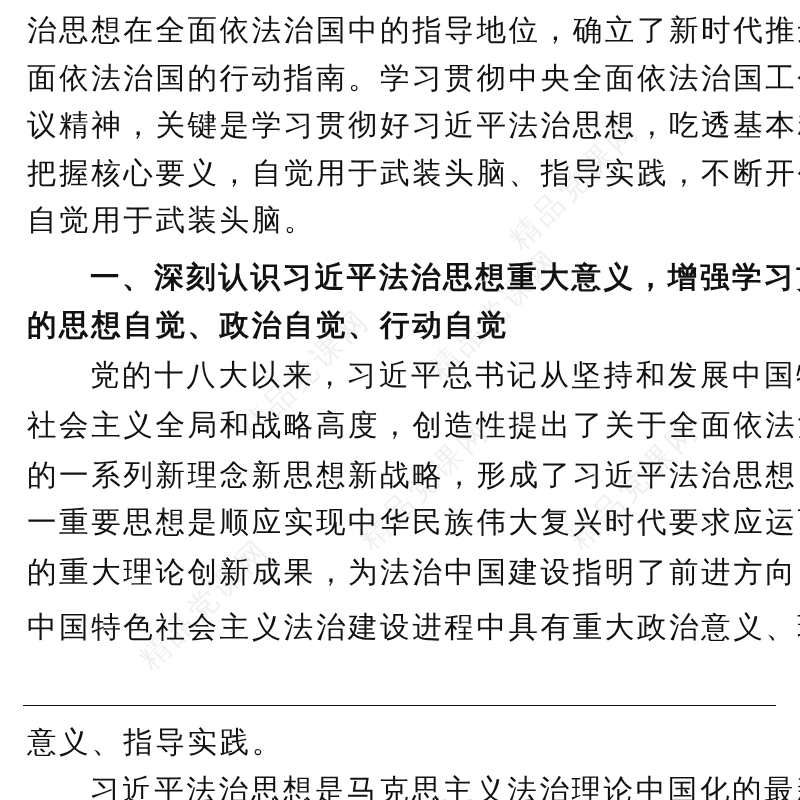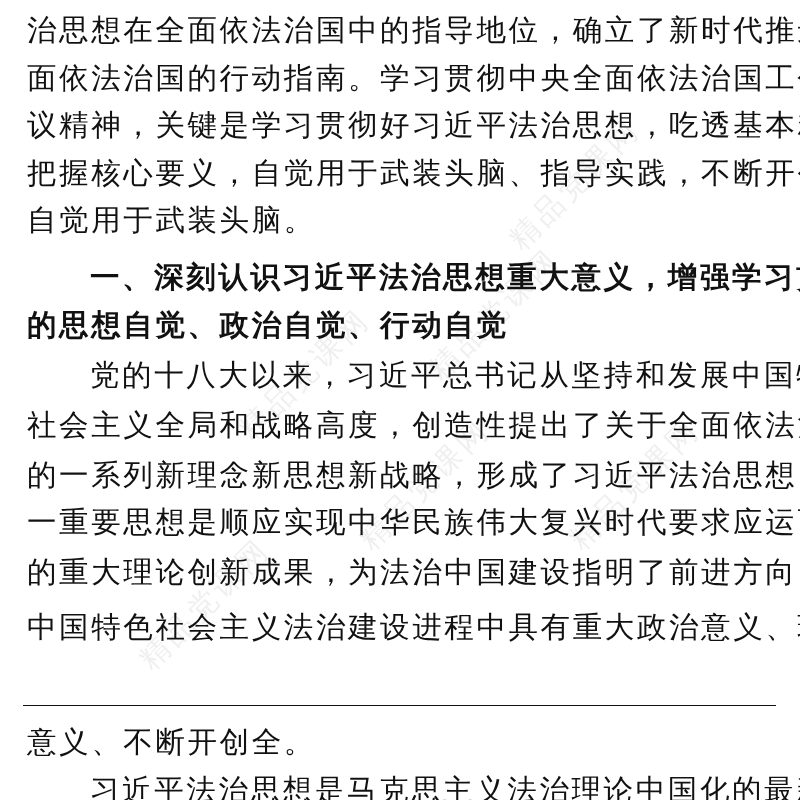"意义、不断开创全。" div.line { text: 不断开创全 -> 指导实践 }
